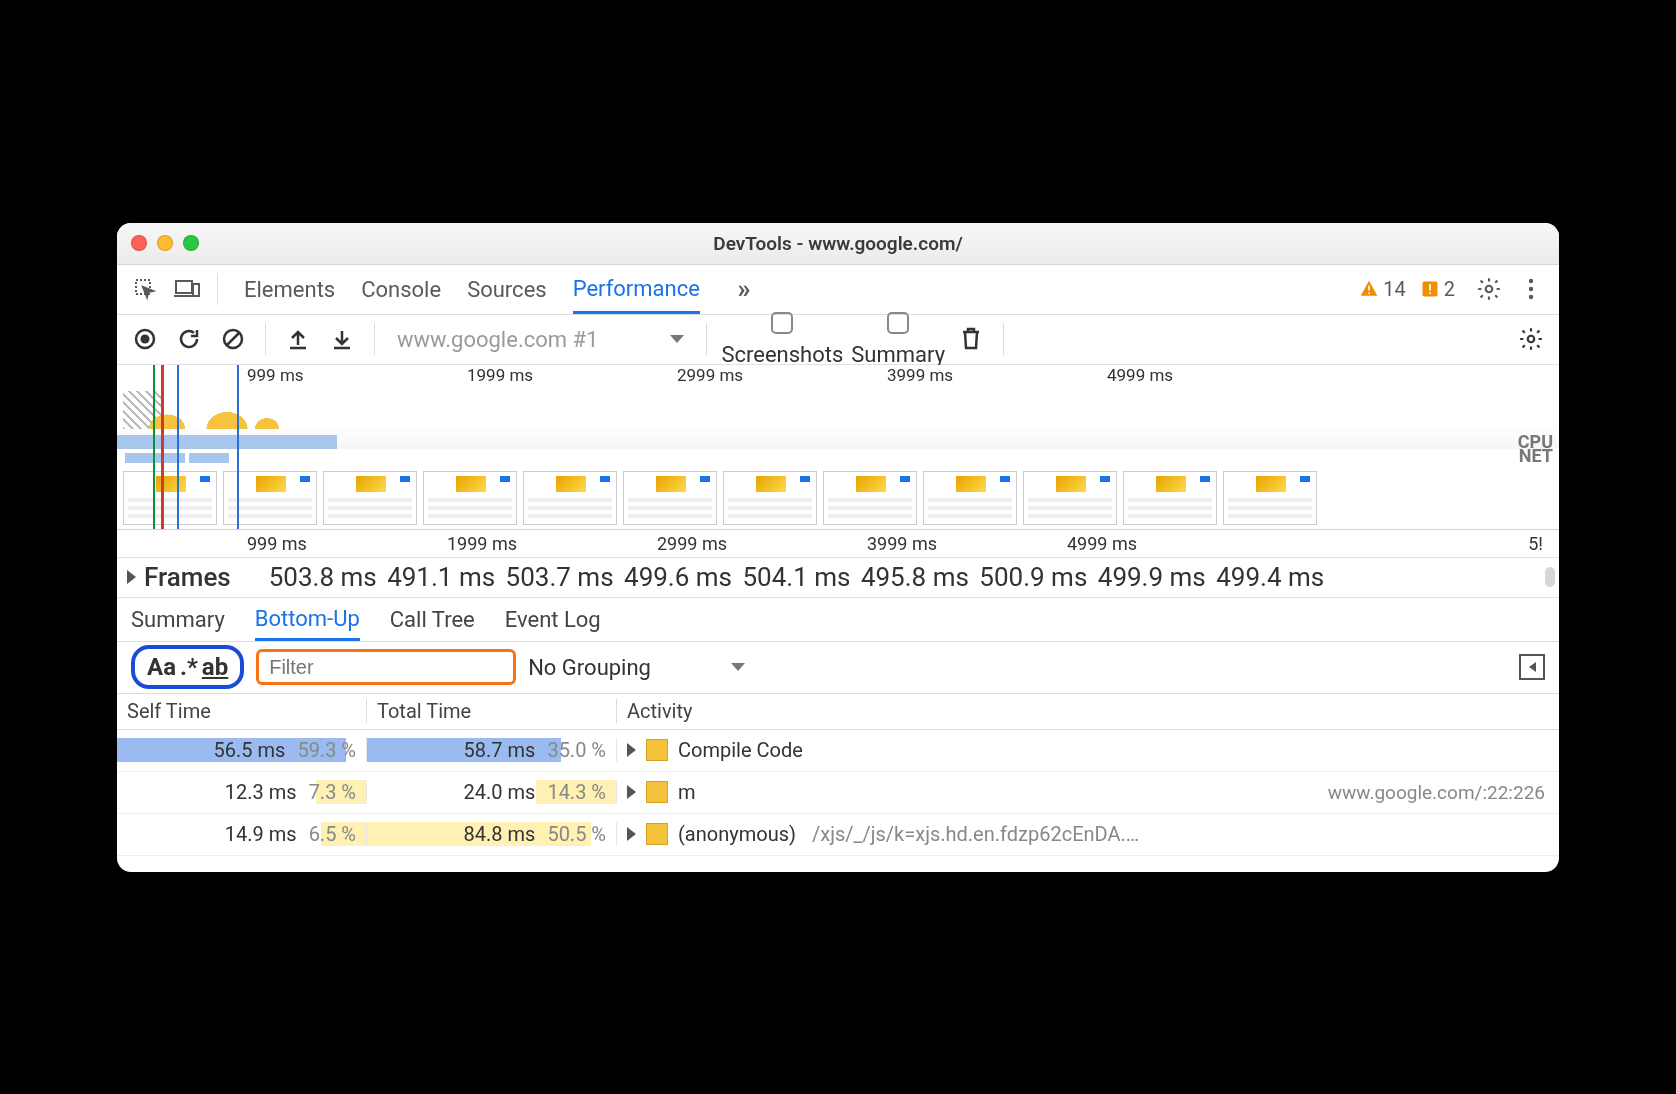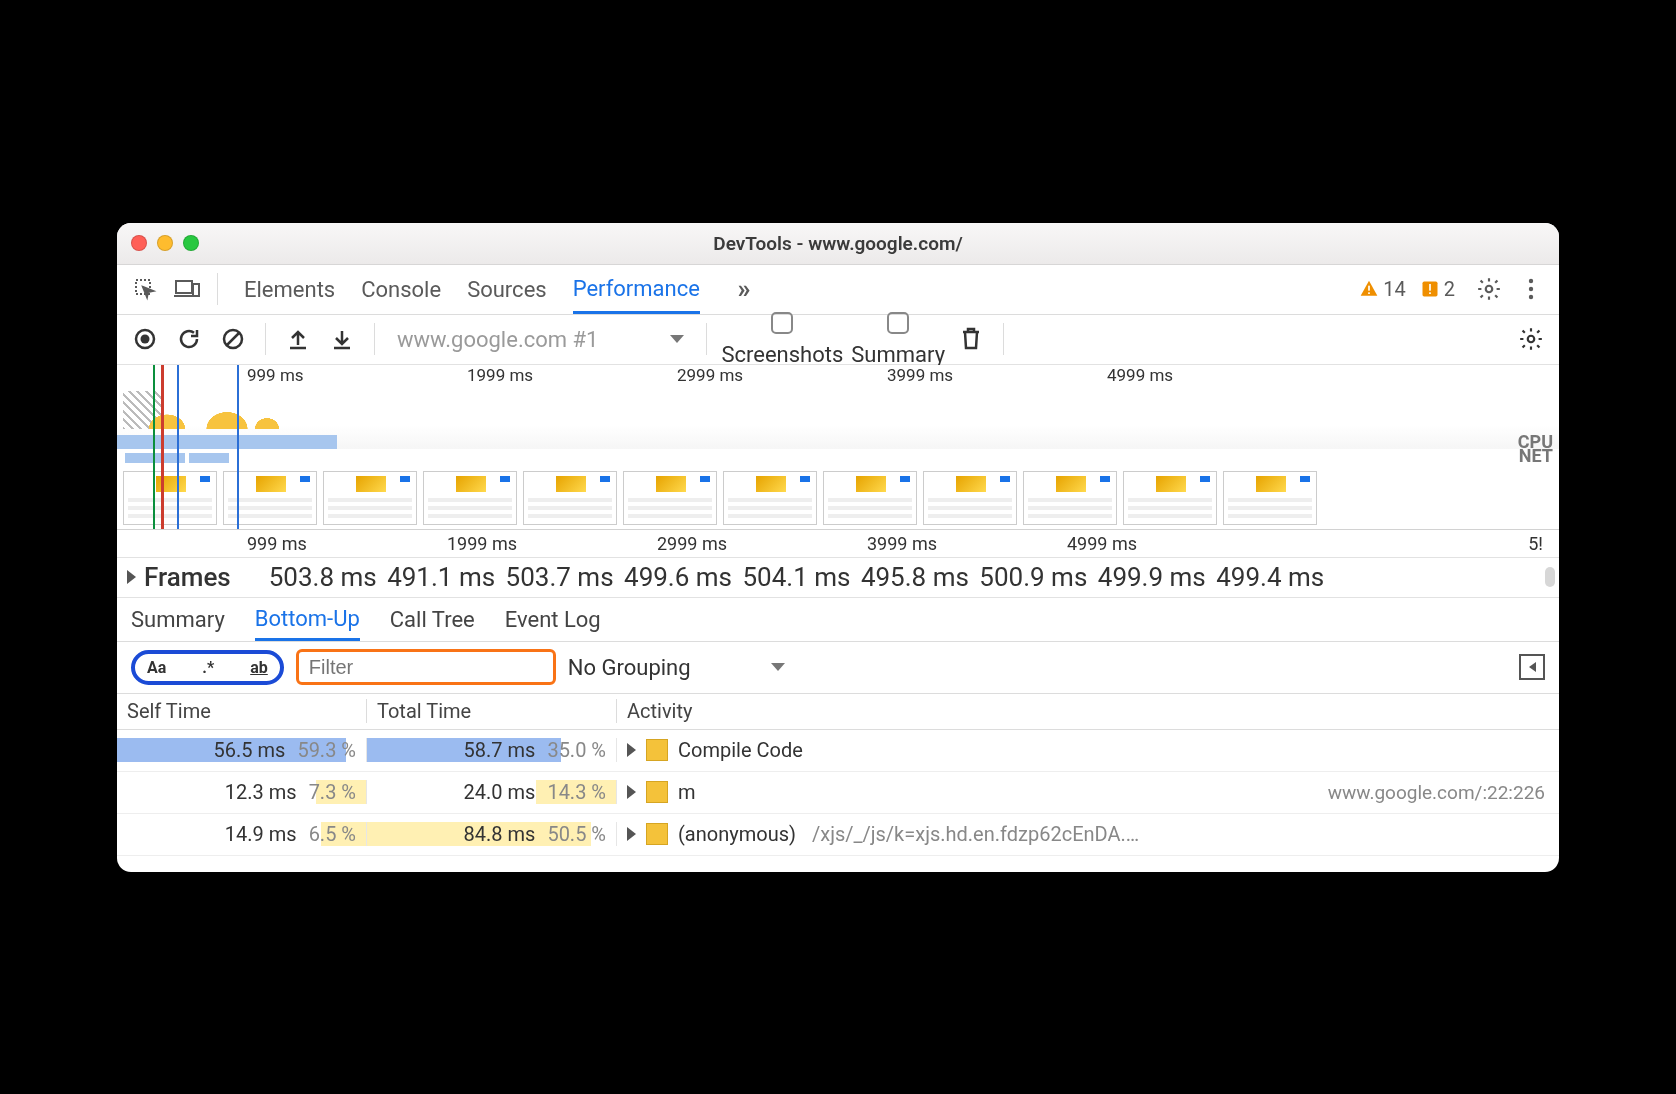"Aa" .filter-pill { font-size: 16px -> 24px; gap: 36px -> 4px }
